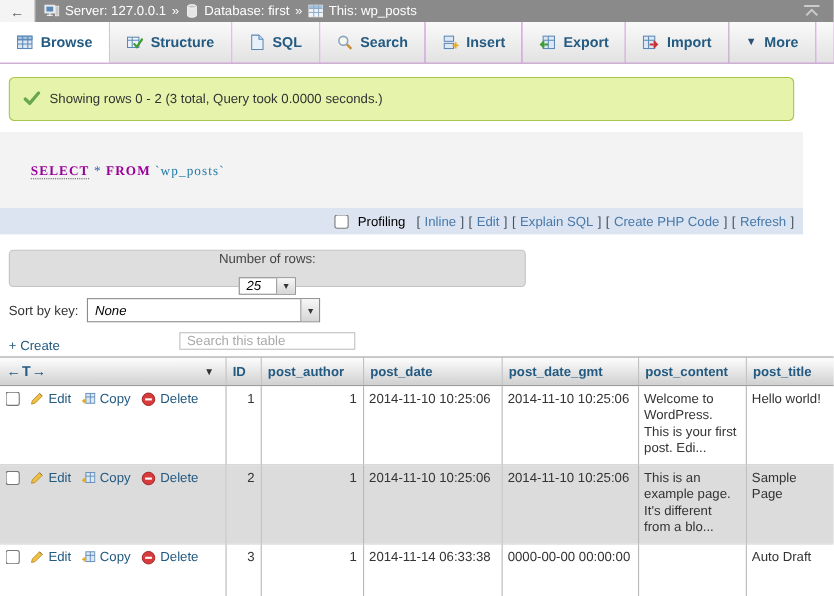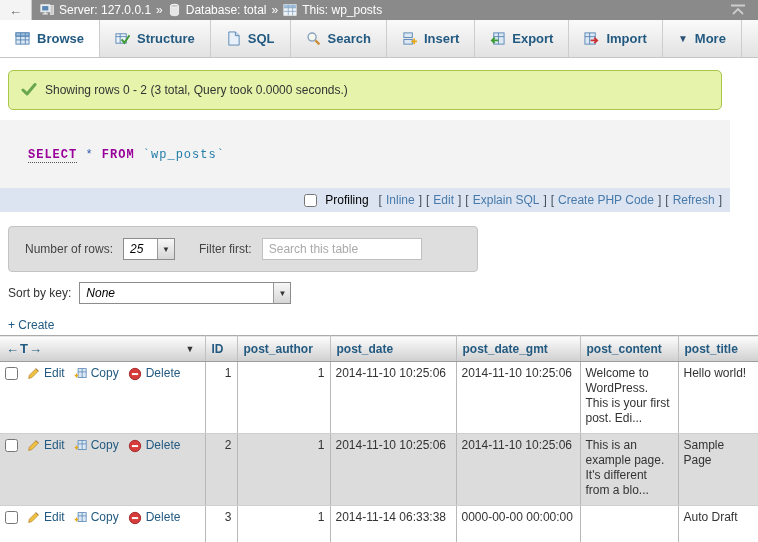"Database: total" span { text: total -> first }
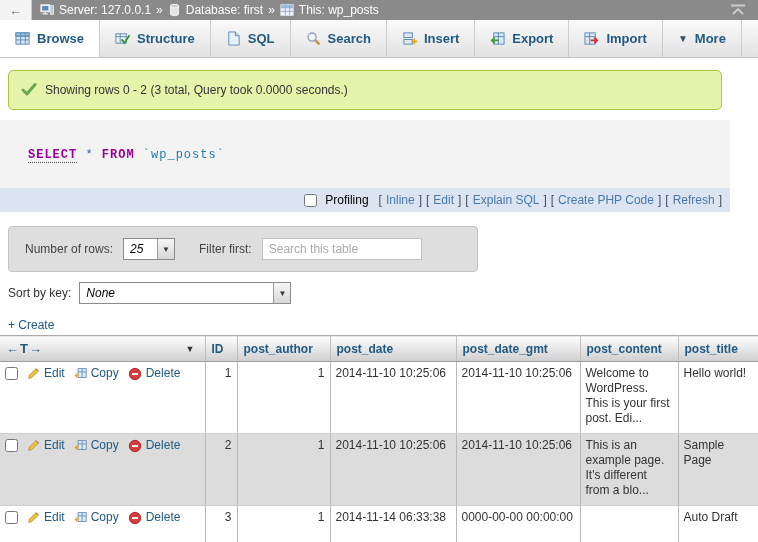"SELECT * FROM `wp_posts`" .sqlline { font-family: Liberation Mono, monospace -> Liberation Serif, serif }
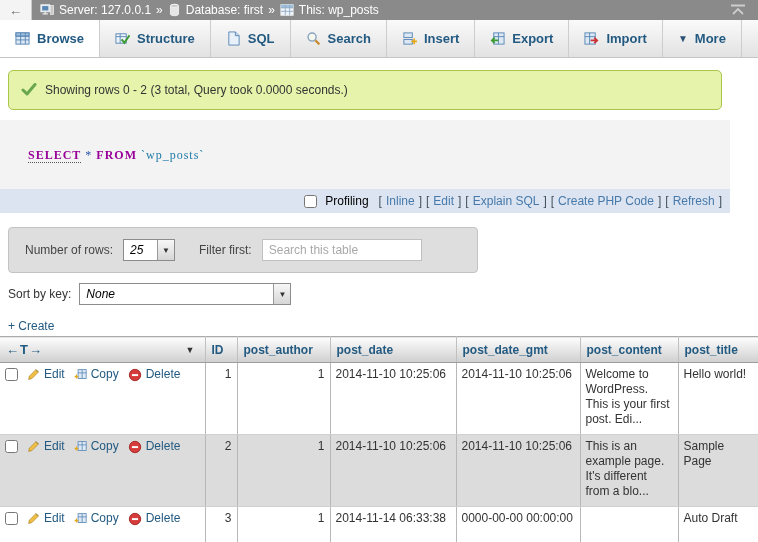"Number of rows:" .rowsbar { flex-direction: none -> column; height: 46px -> 34px }
